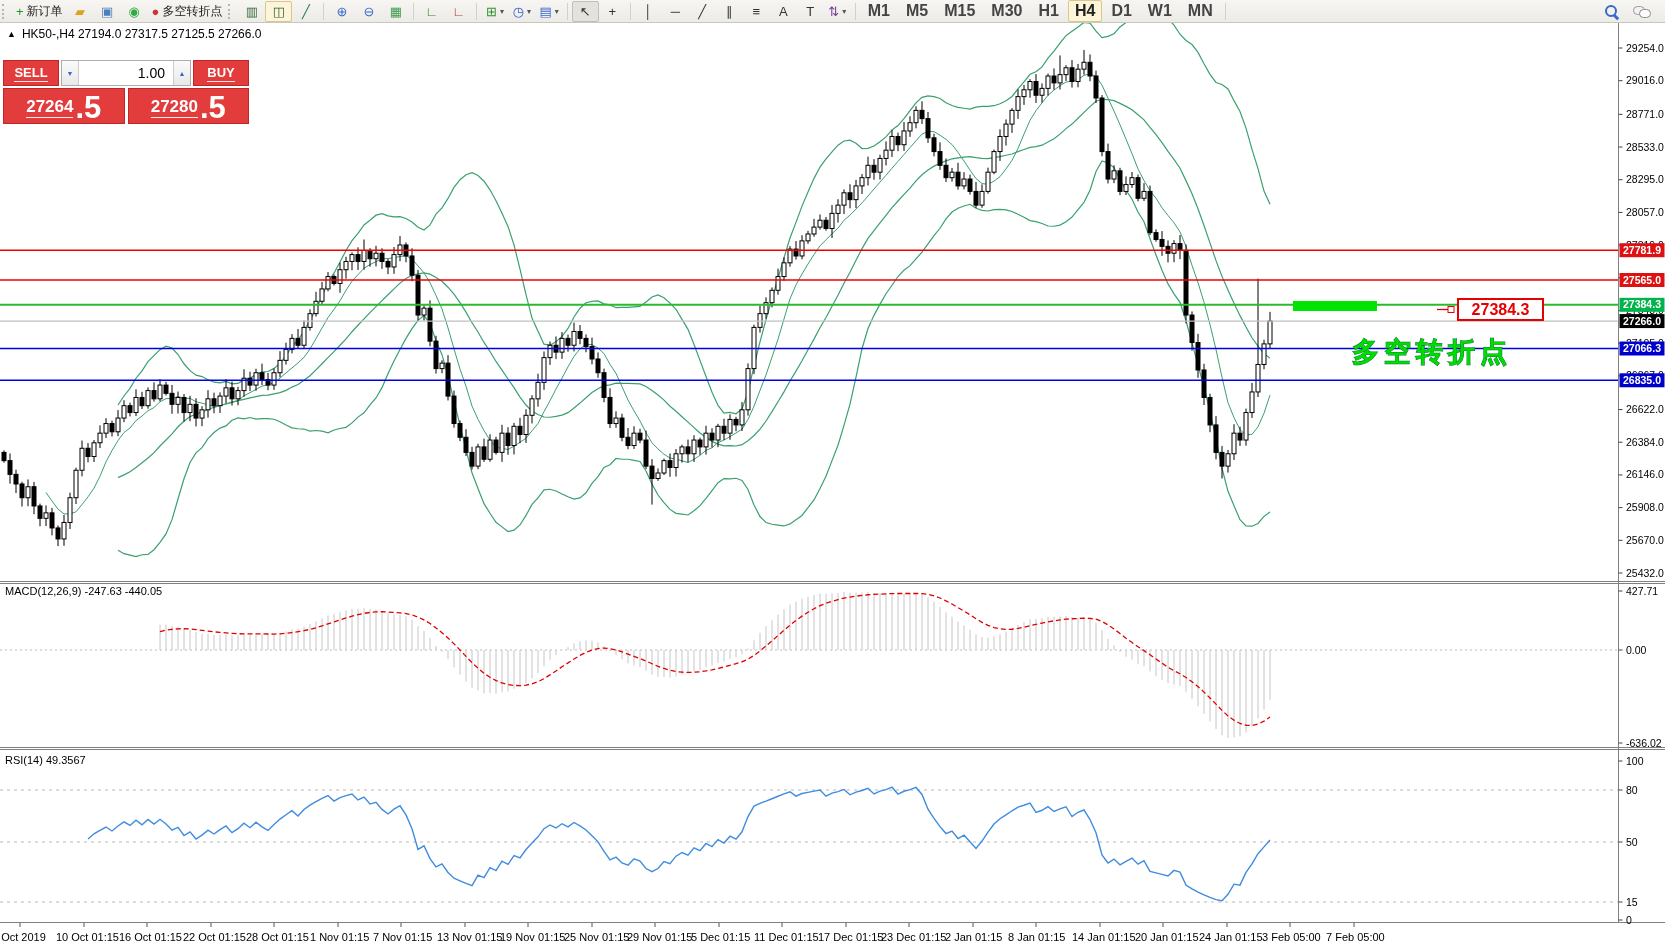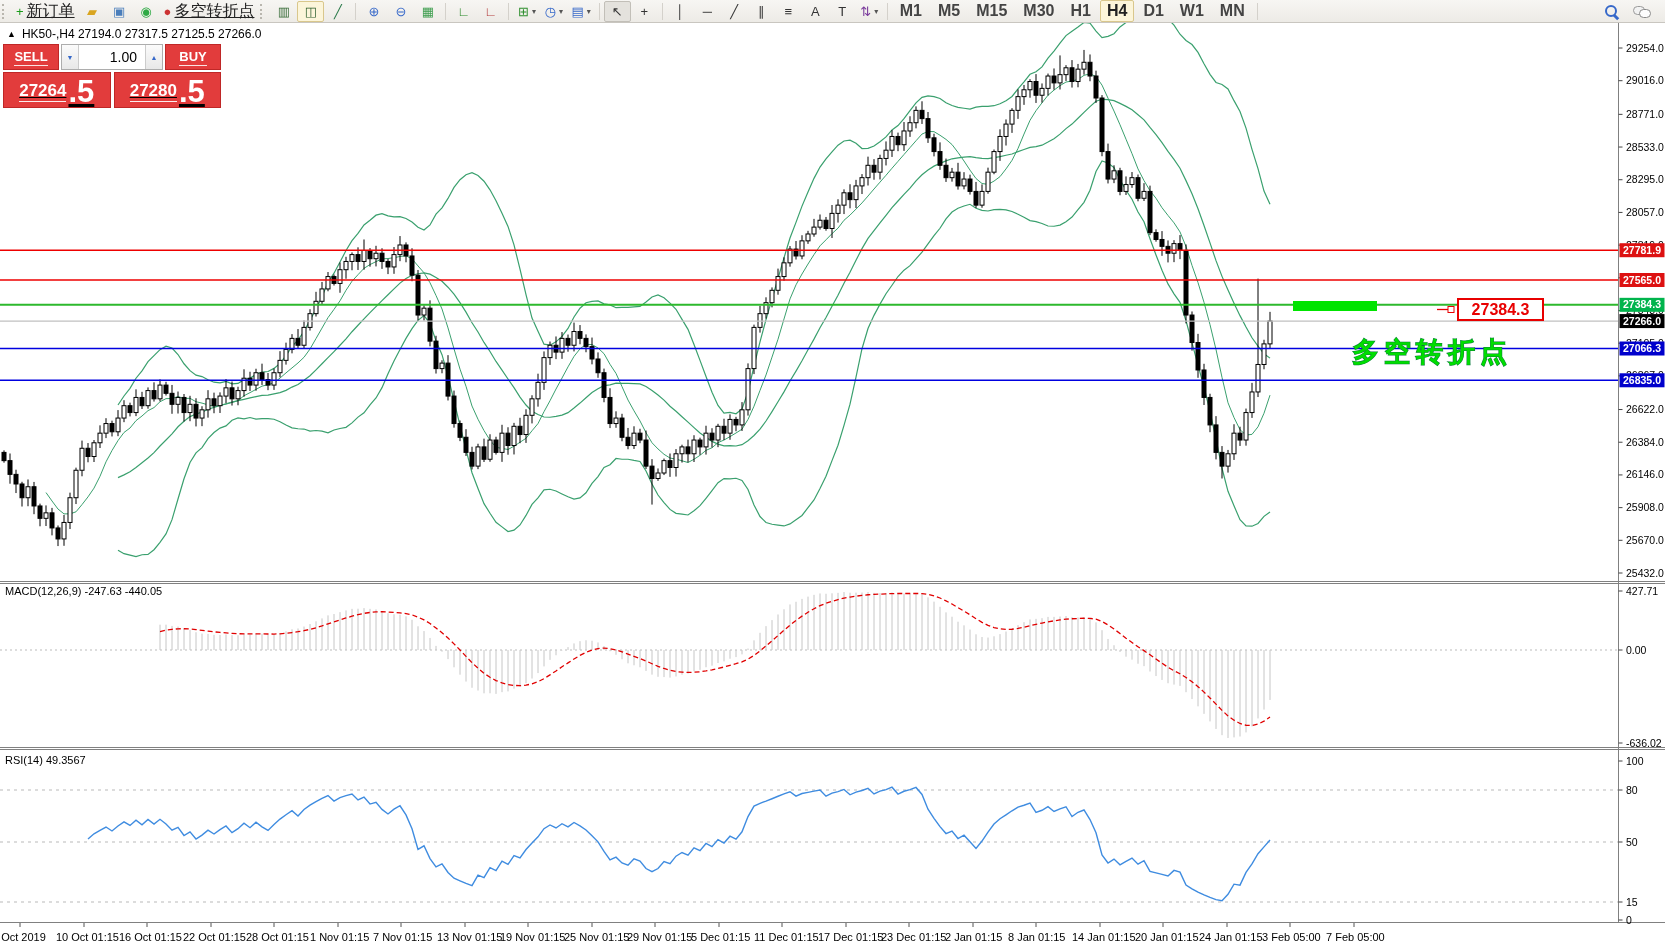"新订单" .tb-label { font-size: 16px -> 12px; text-decoration: underline -> none }
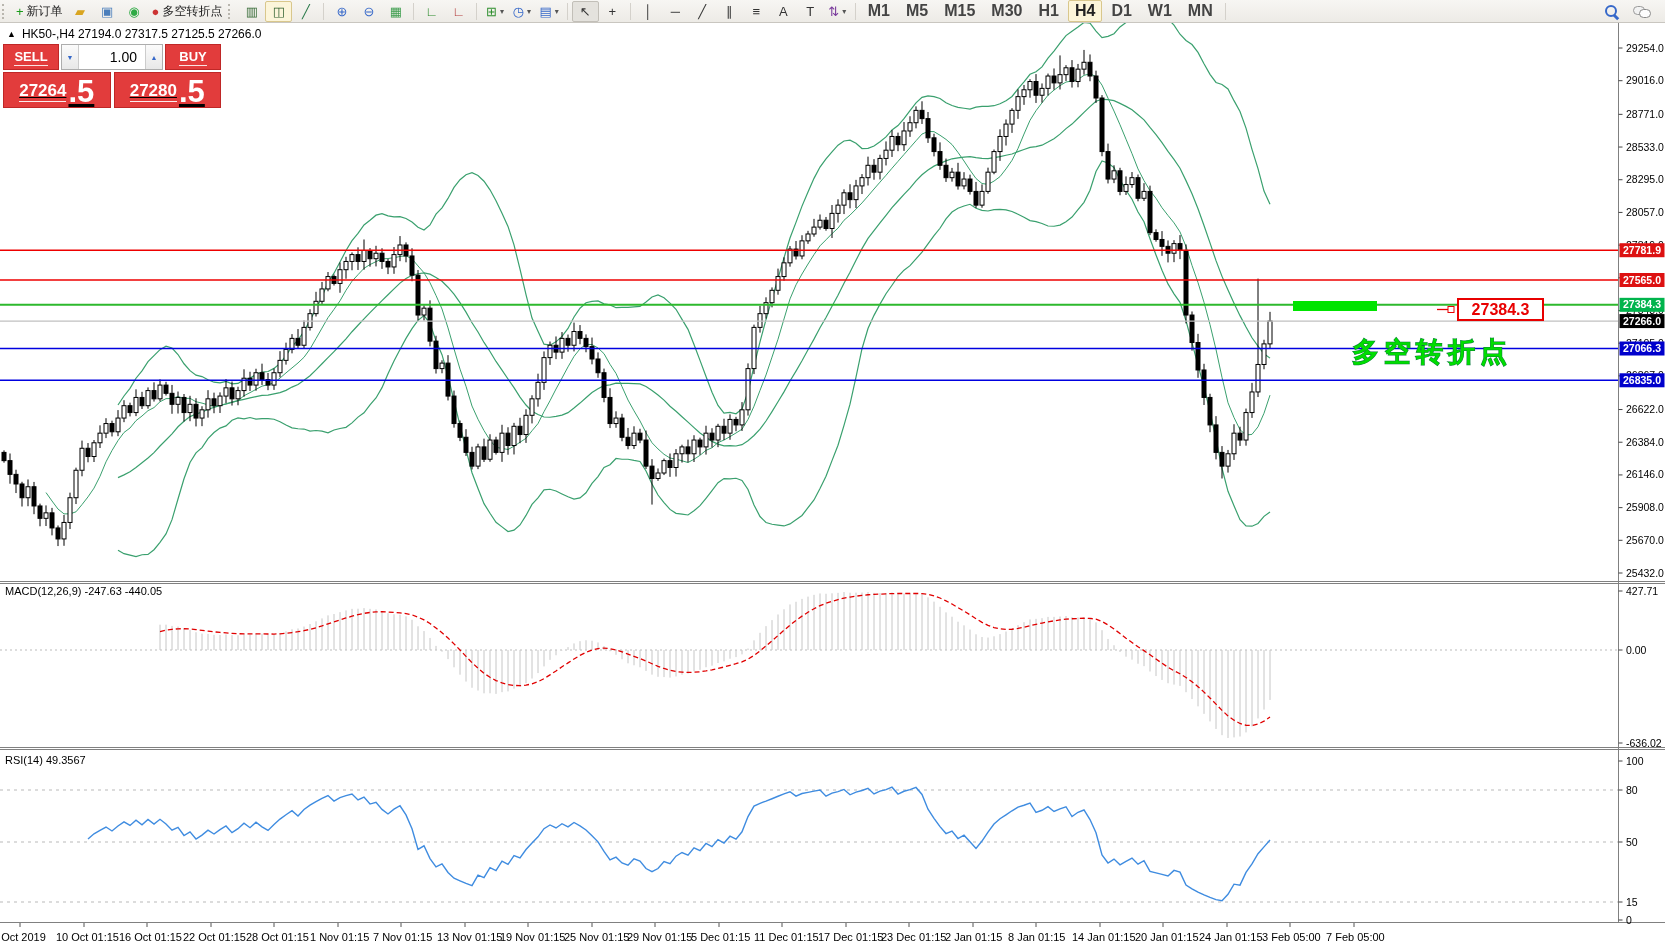"SELL" .panel { top: 44px -> 60px; width: 218px -> 246px }
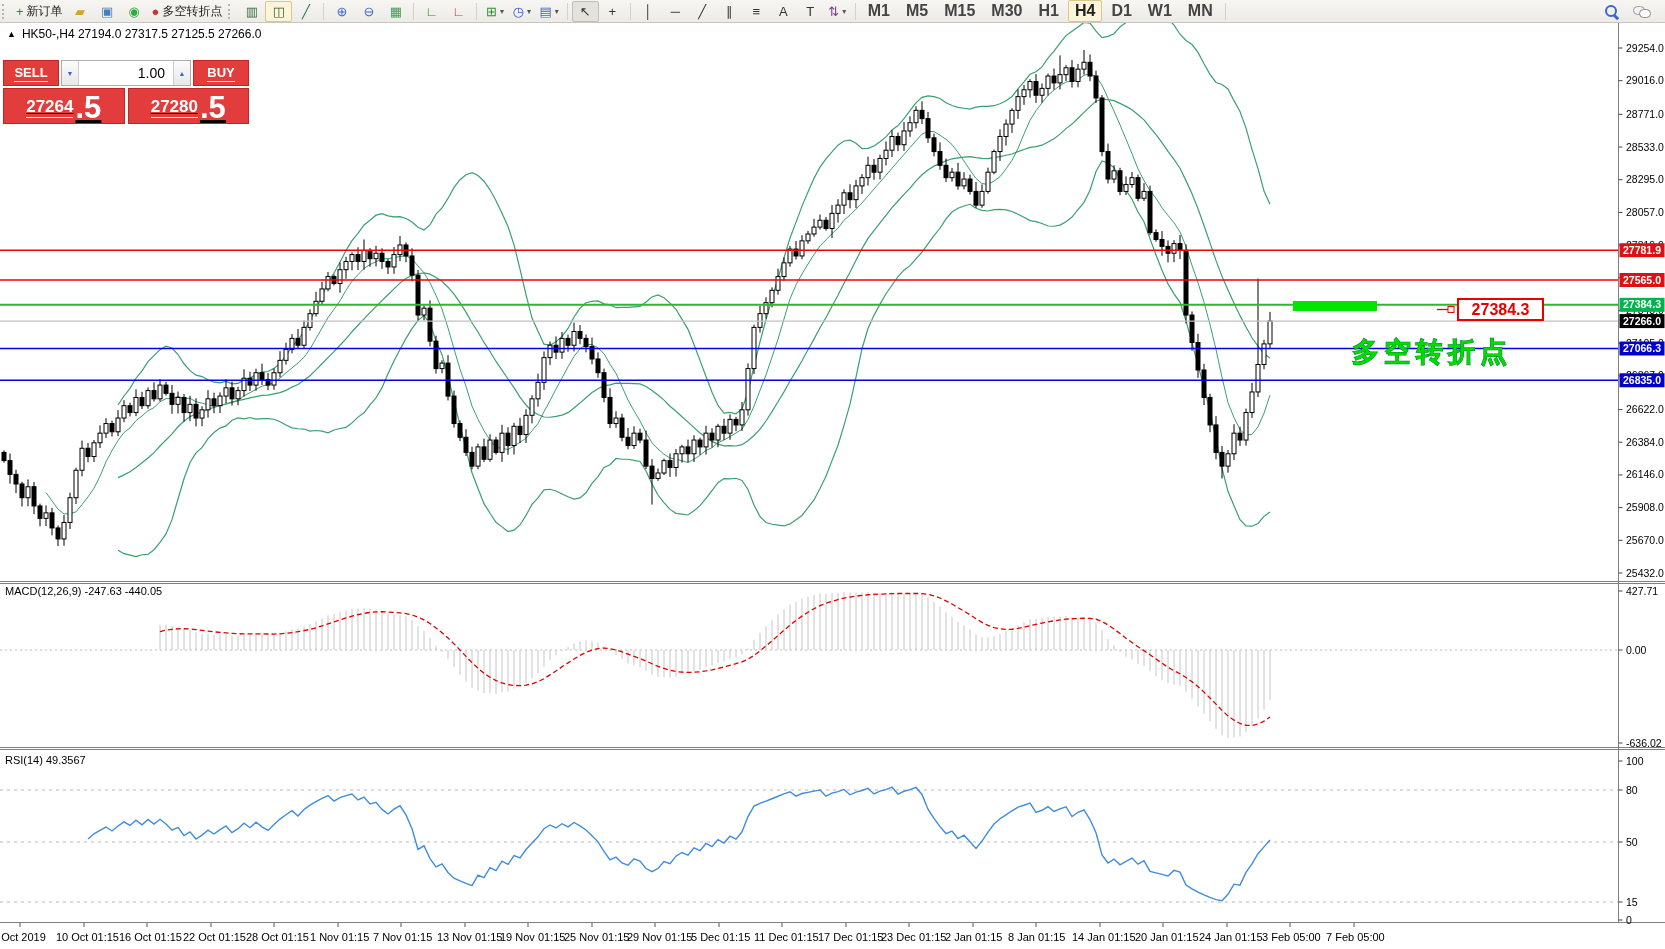"27264" .row2 { text-decoration: underline -> none }
